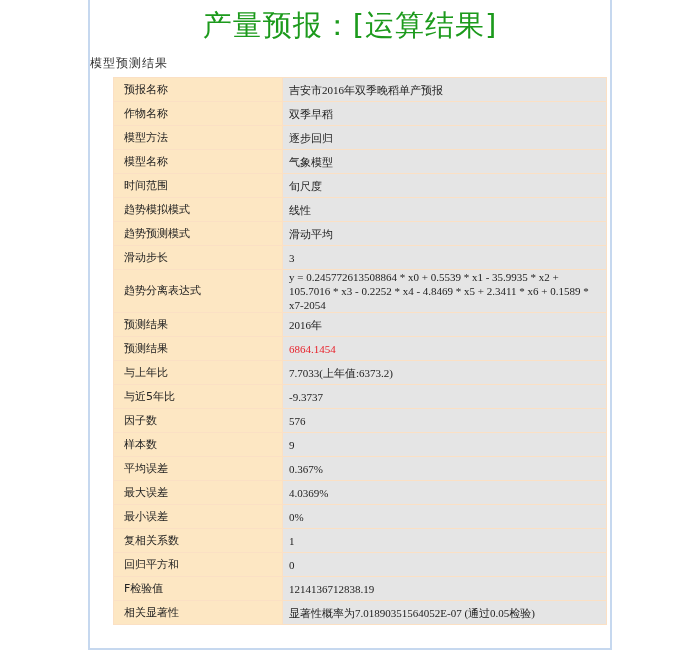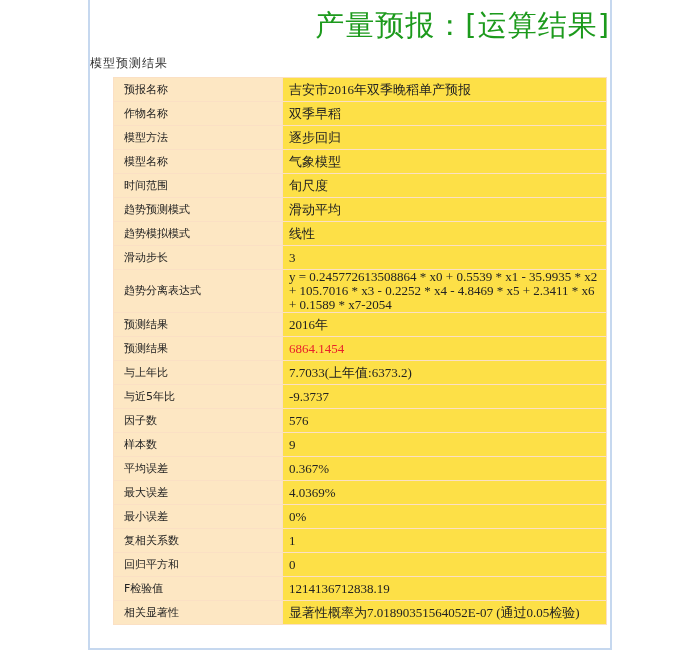"产量预报：[运算结果]" .title { text-align: right -> center }
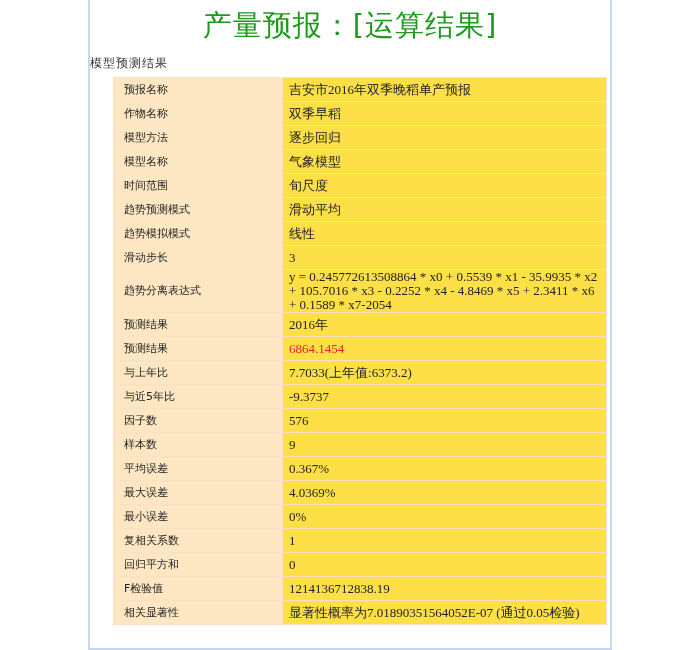"吉安市2016年双季晚稻单产预报" table.result td.value { background: #fde047 -> #e5e5e5; font-size: 13px -> 11px }
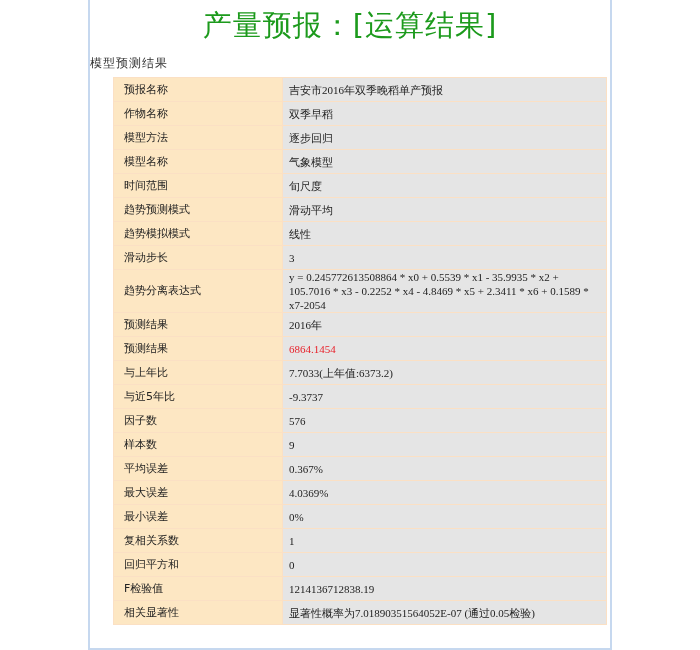"趋势预测模式" tr { order: before "趋势模拟模式" -> after "趋势模拟模式" }
